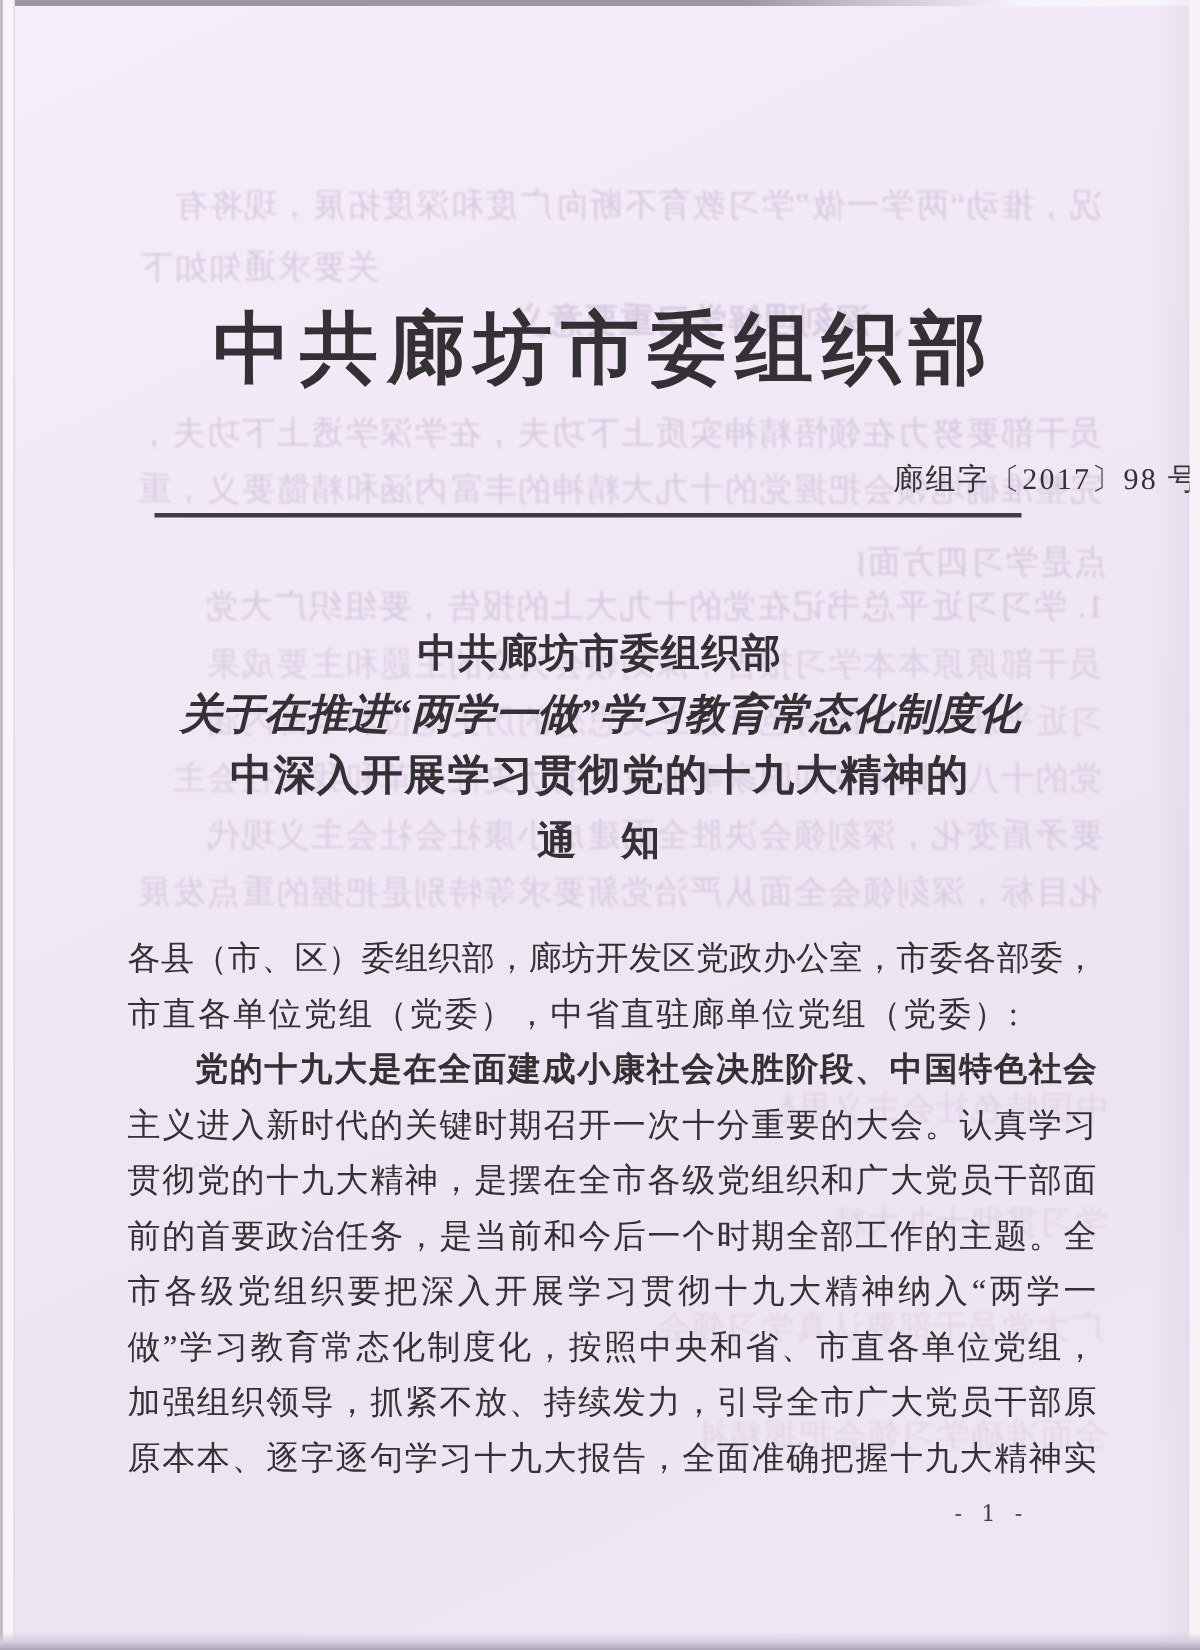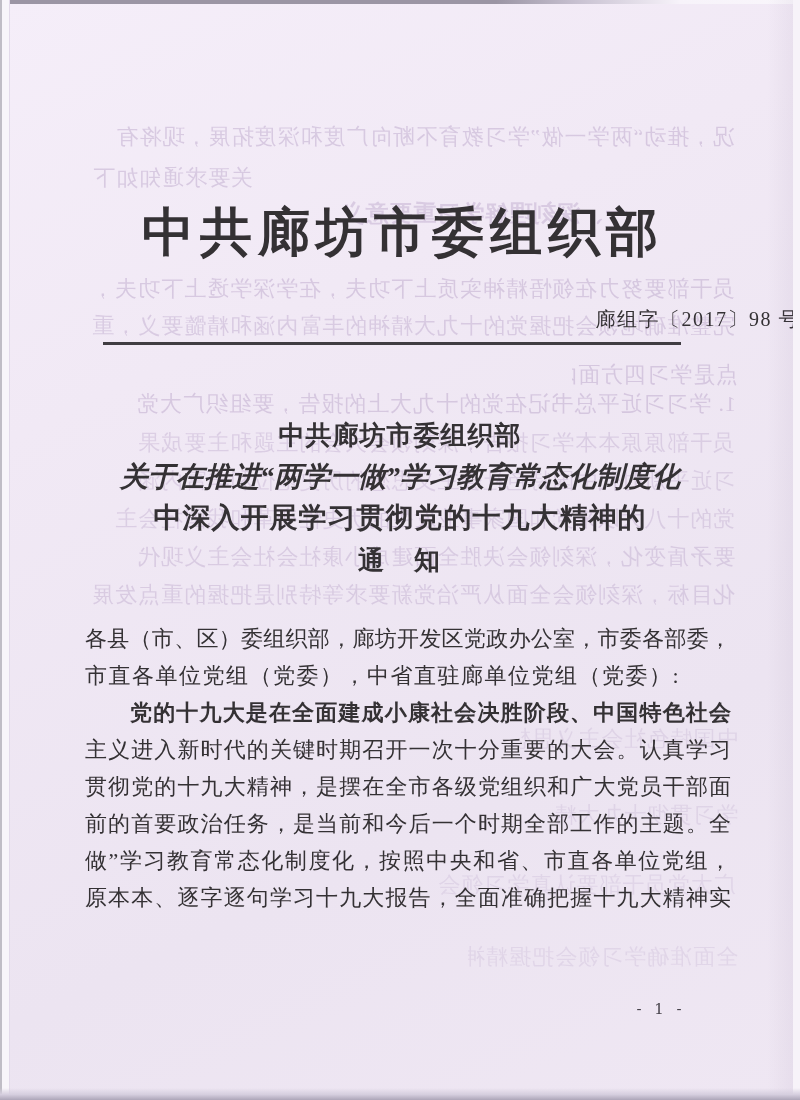"市各级党组织要把深入开展学习贯彻十九大精神纳入“两学一" div.text-line { html: none -> <div>市各级党组织要把深入开展学习贯彻十九大精神纳入“两学一</div> }
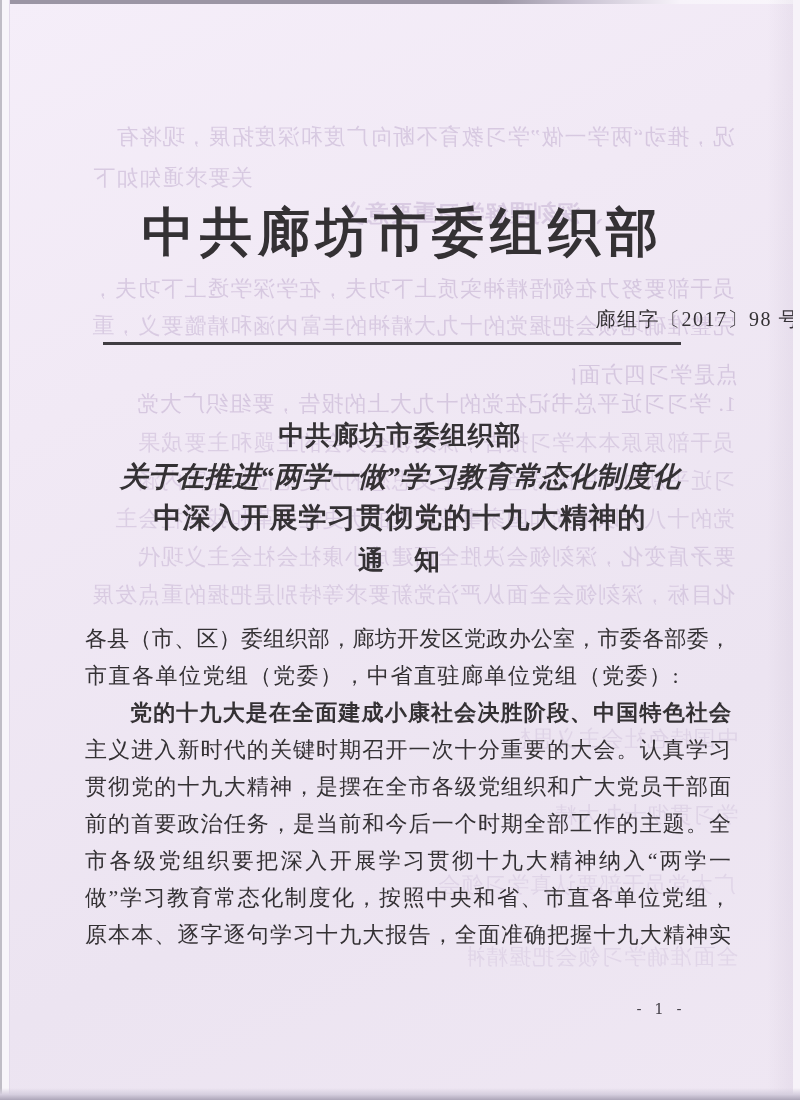"加强组织领导，抓紧不放、持续发力，引导全市广大党员干部原" div.text-line { html: none -> <div>加强组织领导，抓紧不放、持续发力，引导全市广大党员干部原</div> }
